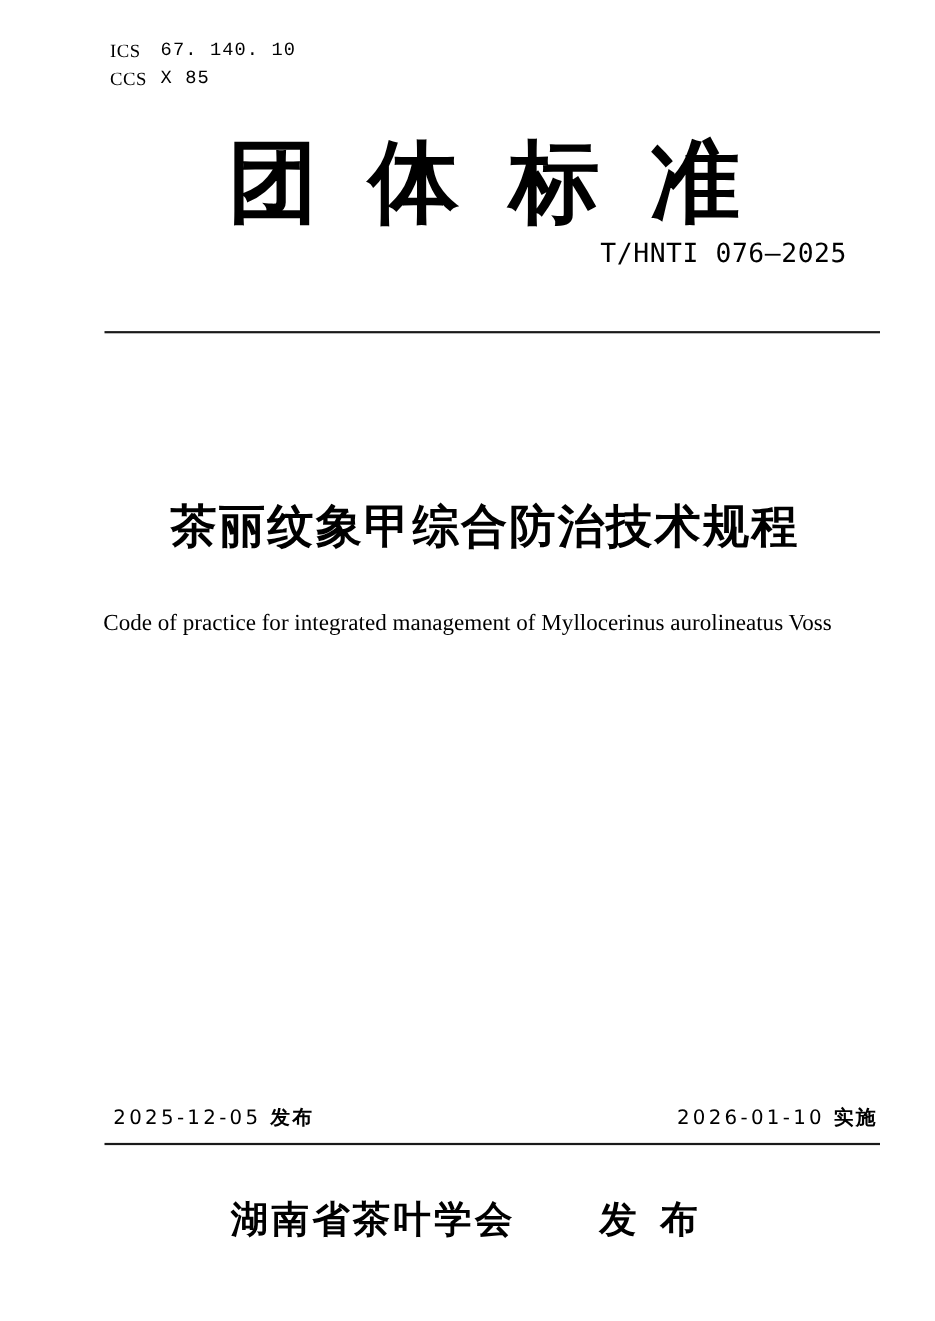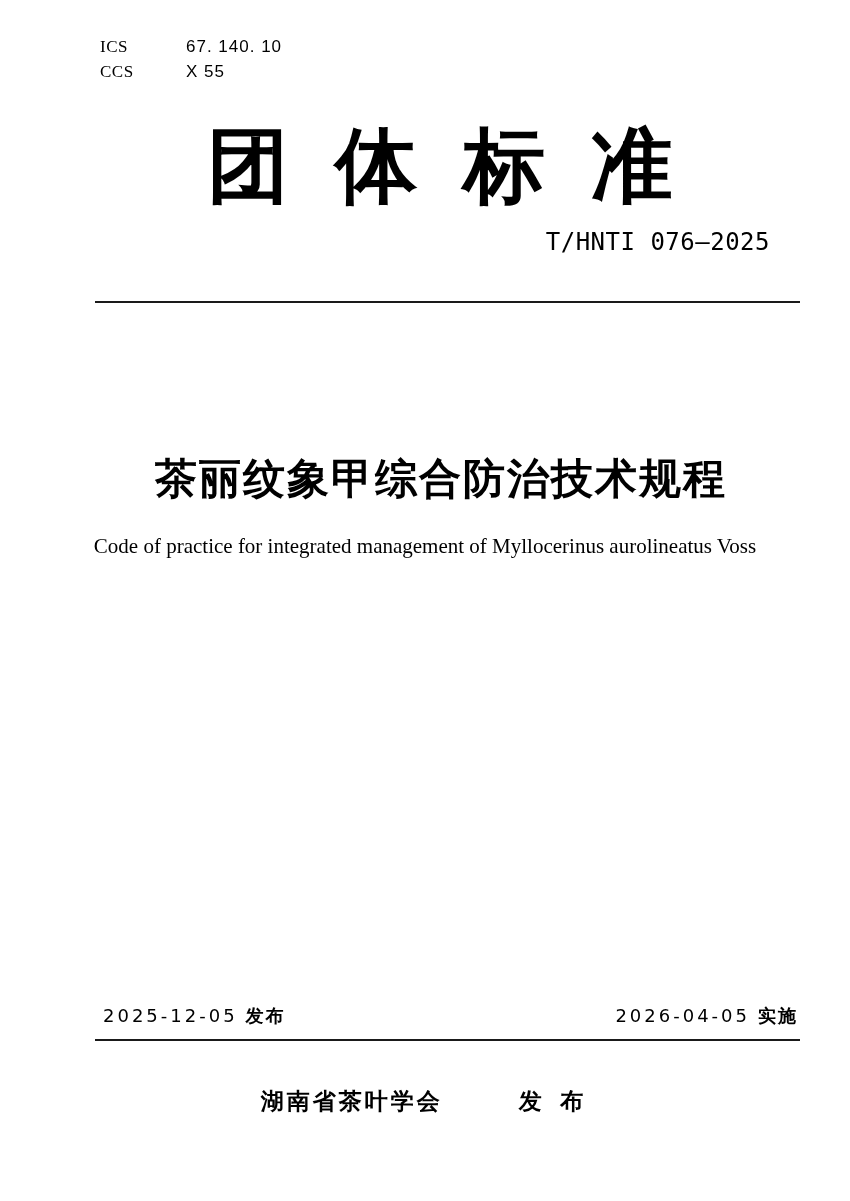"67. 140. 10" .codes .code-value { font-family: Liberation Sans, sans-serif -> Liberation Mono, monospace; margin-left: 40px -> none }
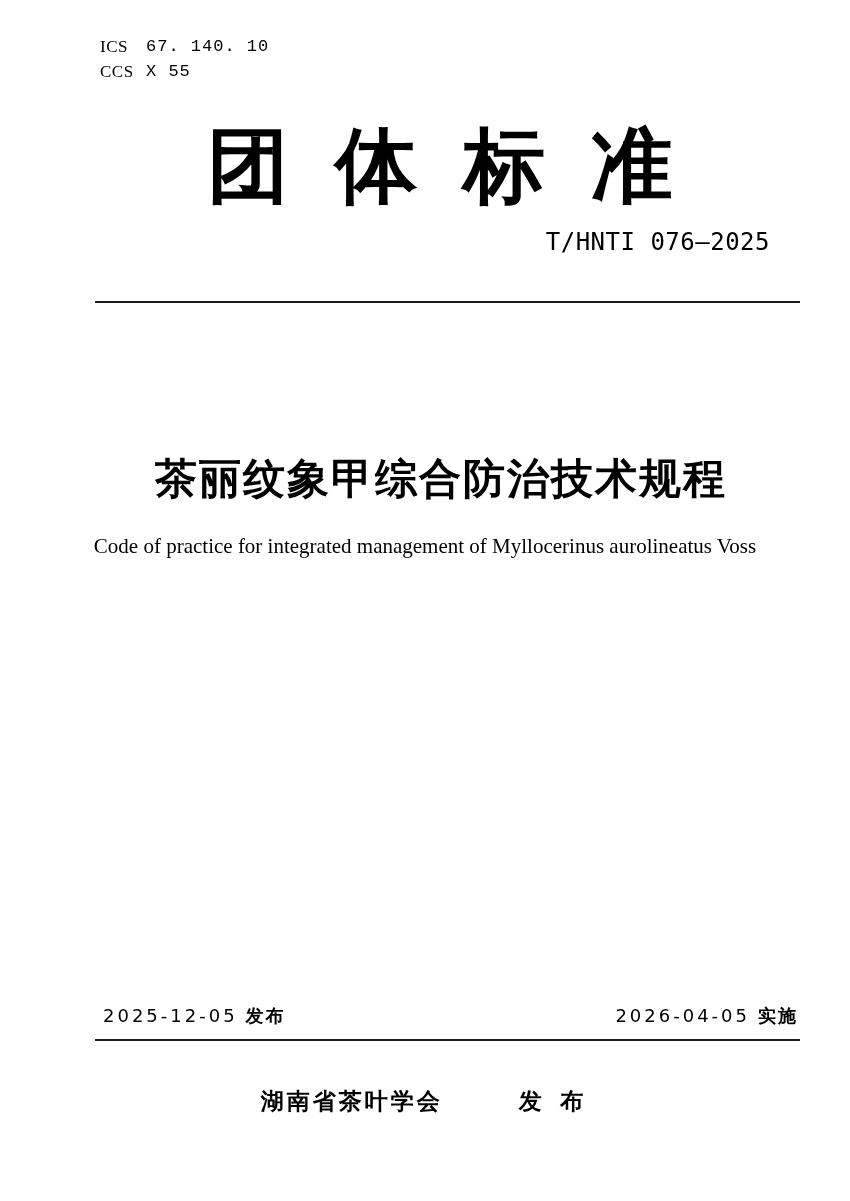"X 55" span.code-value { text: 55 -> 85 }
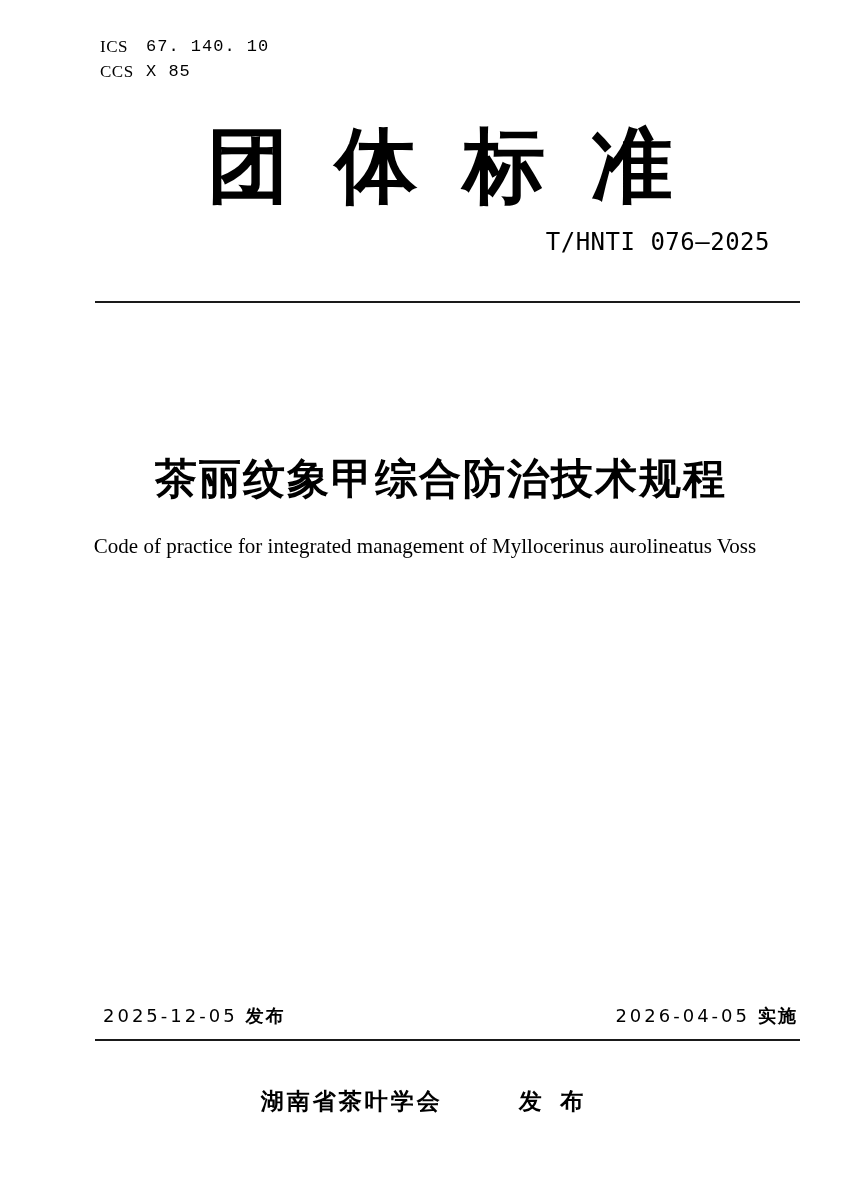"T/HNTI 076—2025" .standard-number { top: 228px -> 216px }
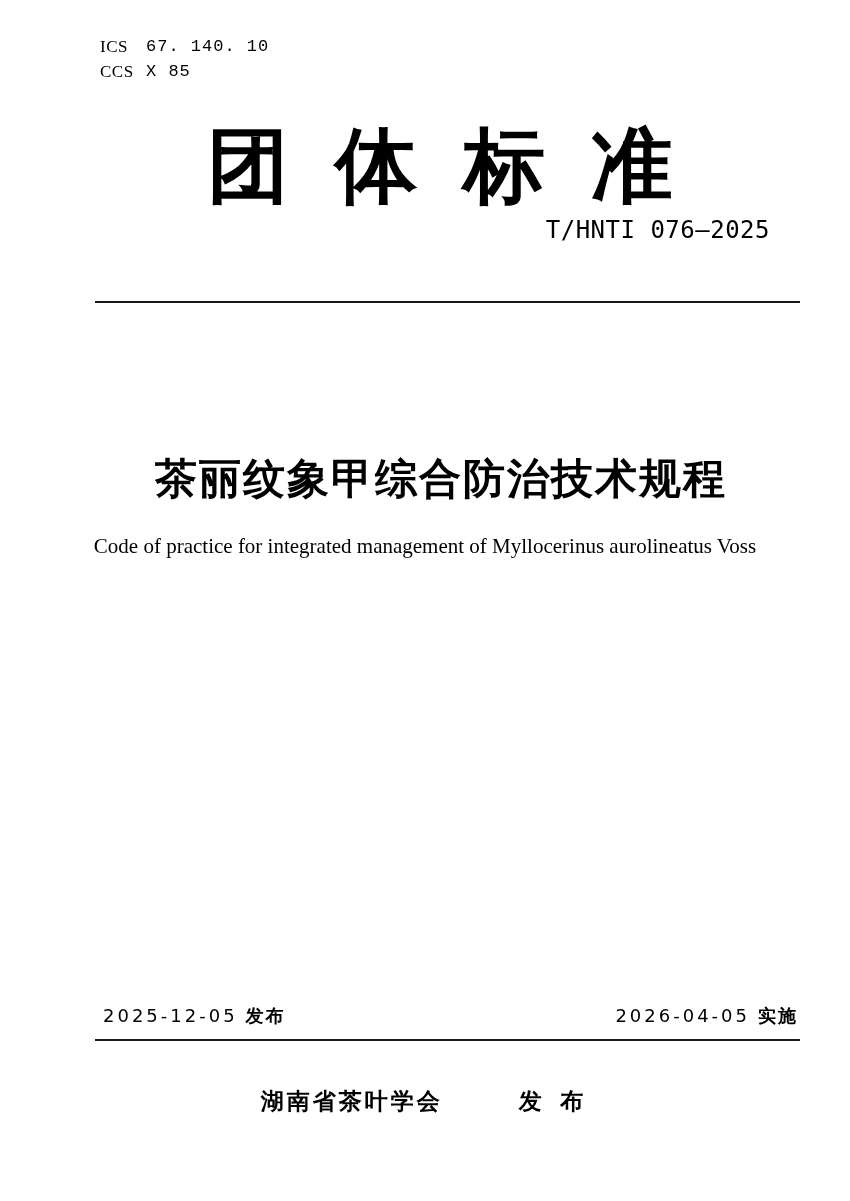"Code of practice for integrated" .title-en { top: 534px -> 554px }
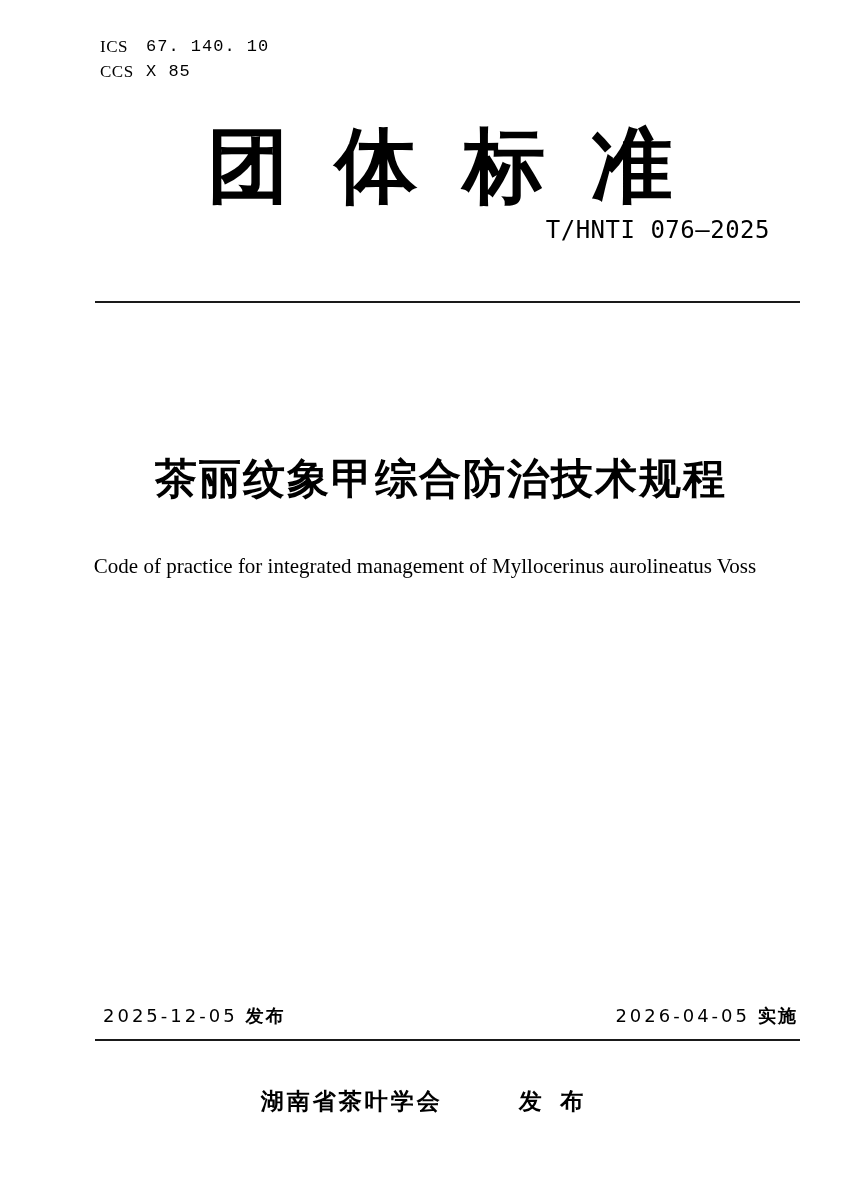"2026-04-05" span.date-value { text: 2026-04-05 -> 2026-01-10 }
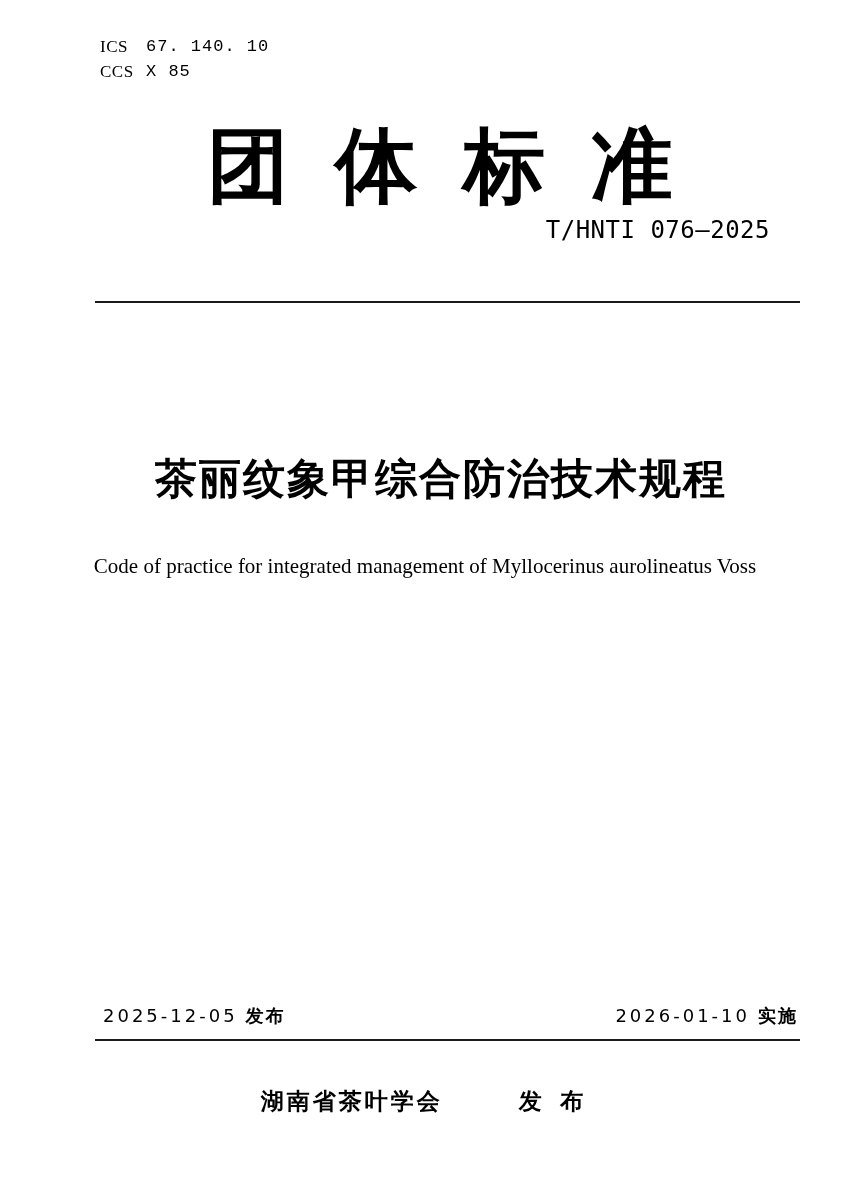"湖南省茶叶学会" .publisher-row { font-size: 23px -> 34px }
